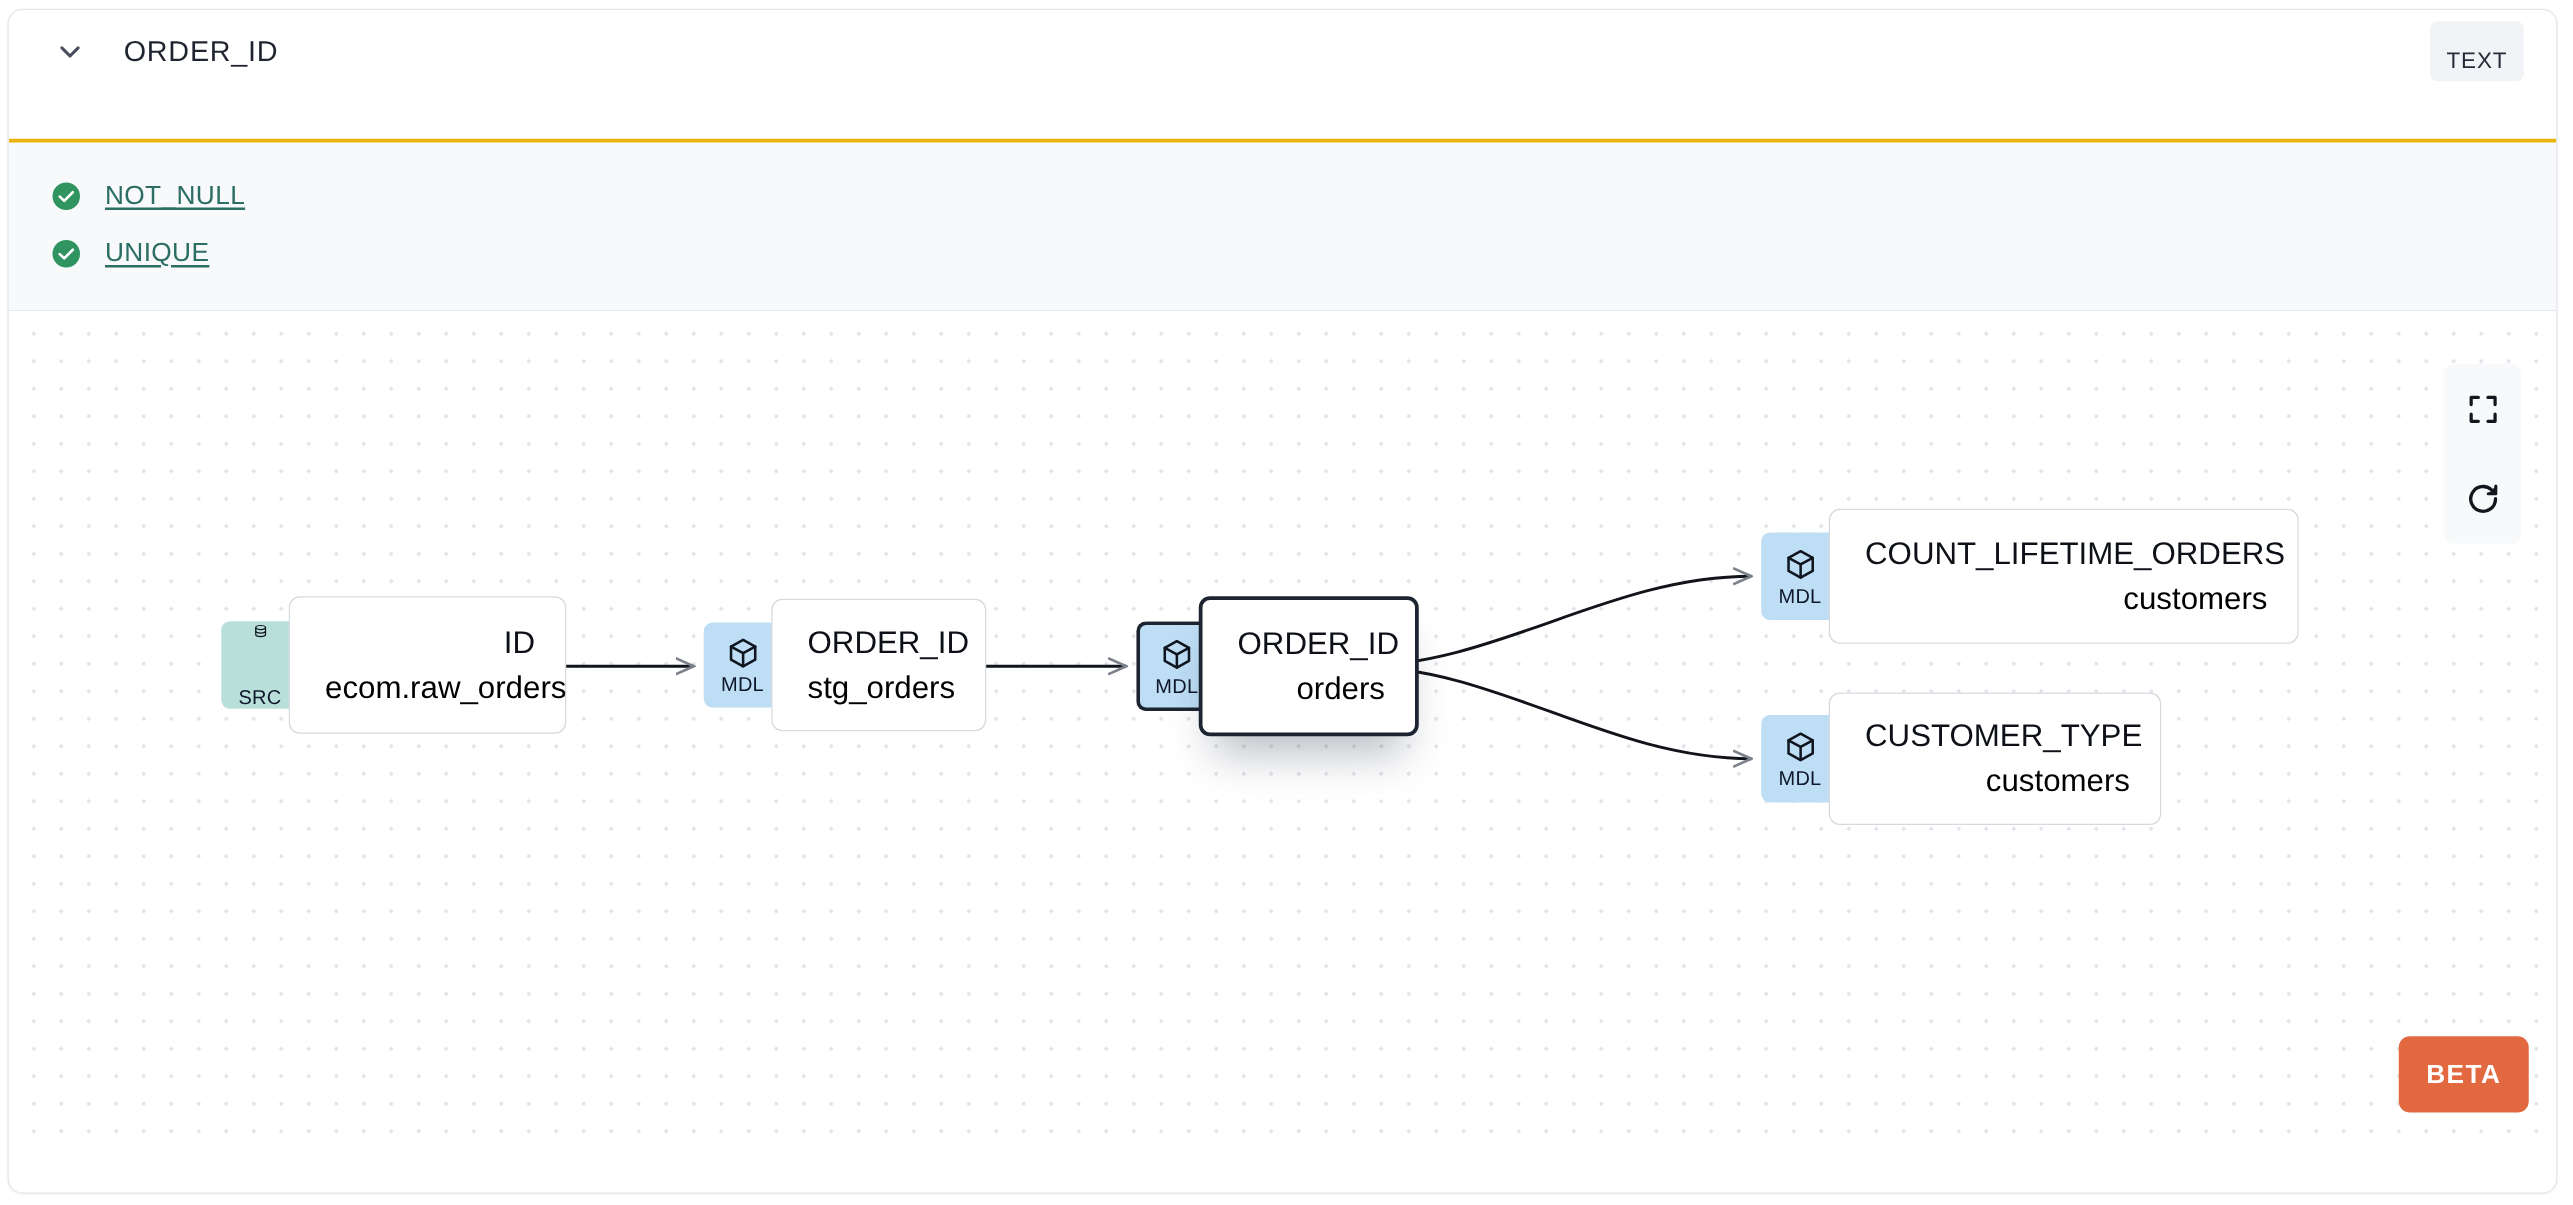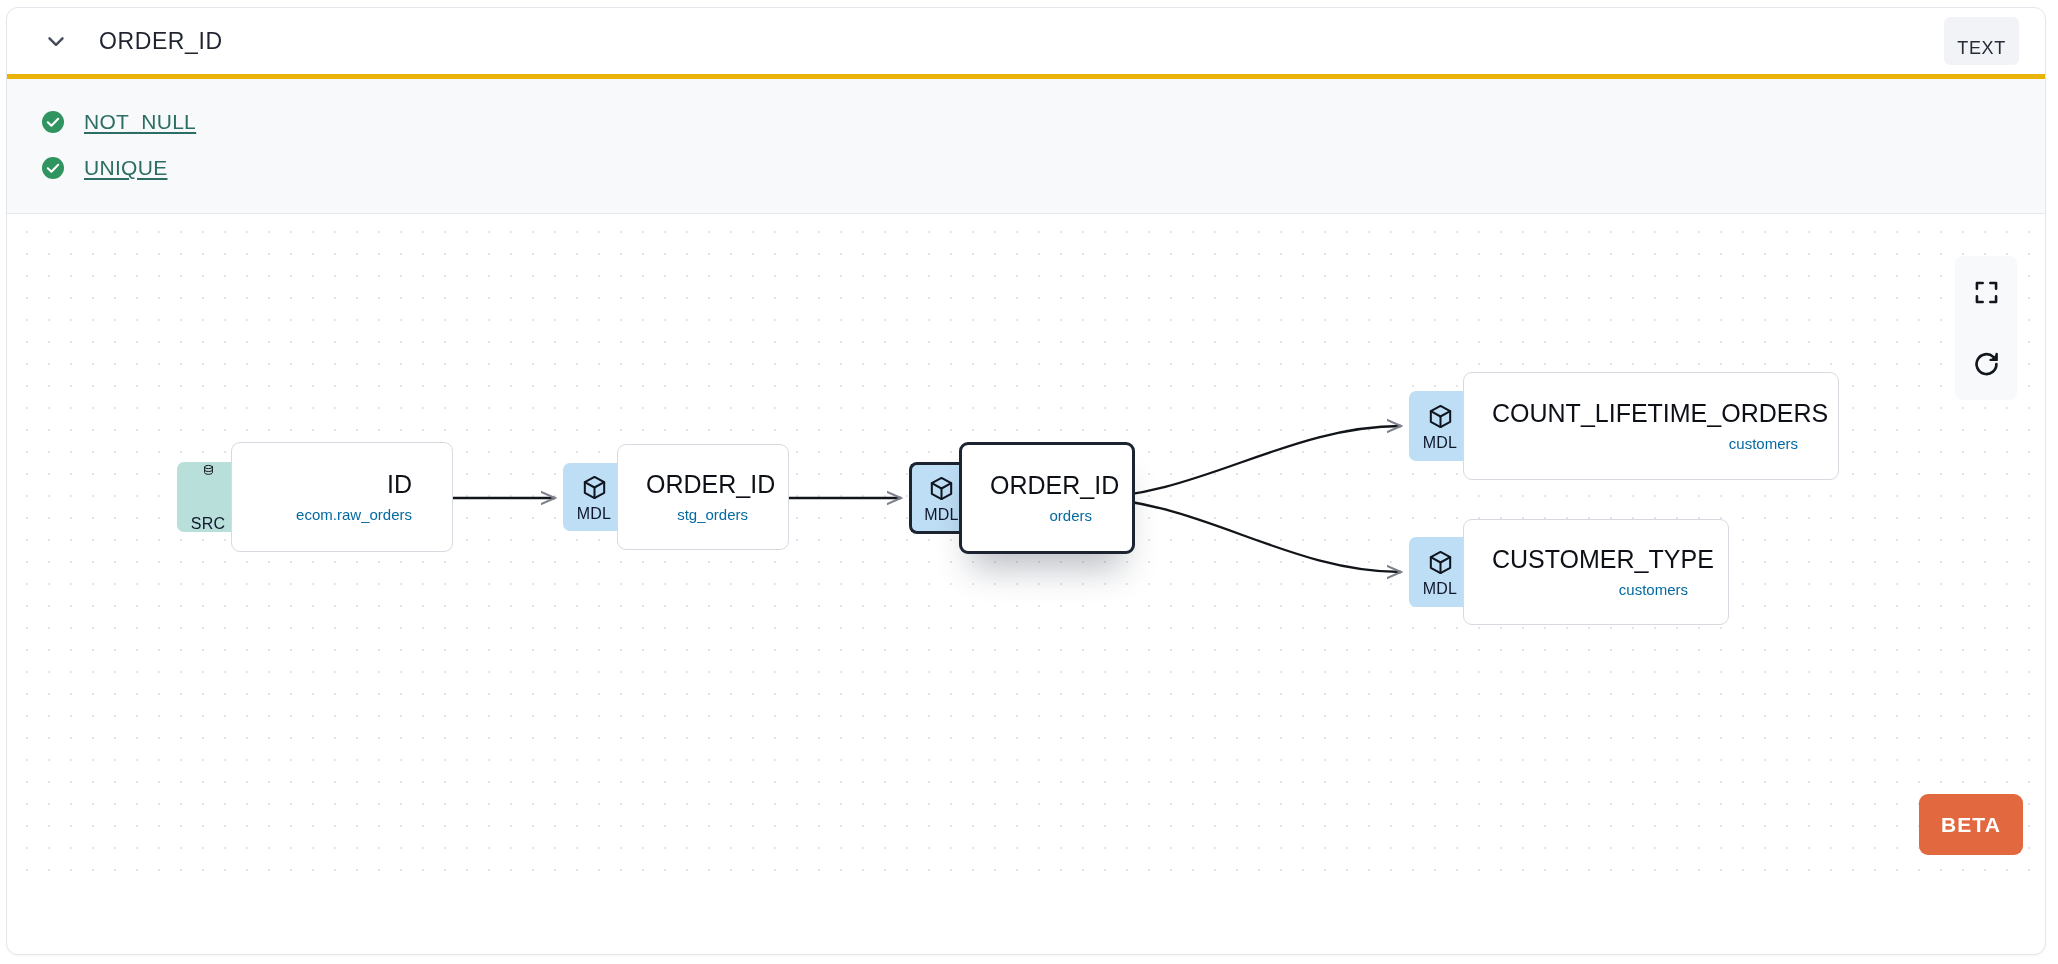"NOT_NULL" .tests { border-top: 5px solid #eab308 -> 3px solid #eab308; margin-top: none -> 37px }
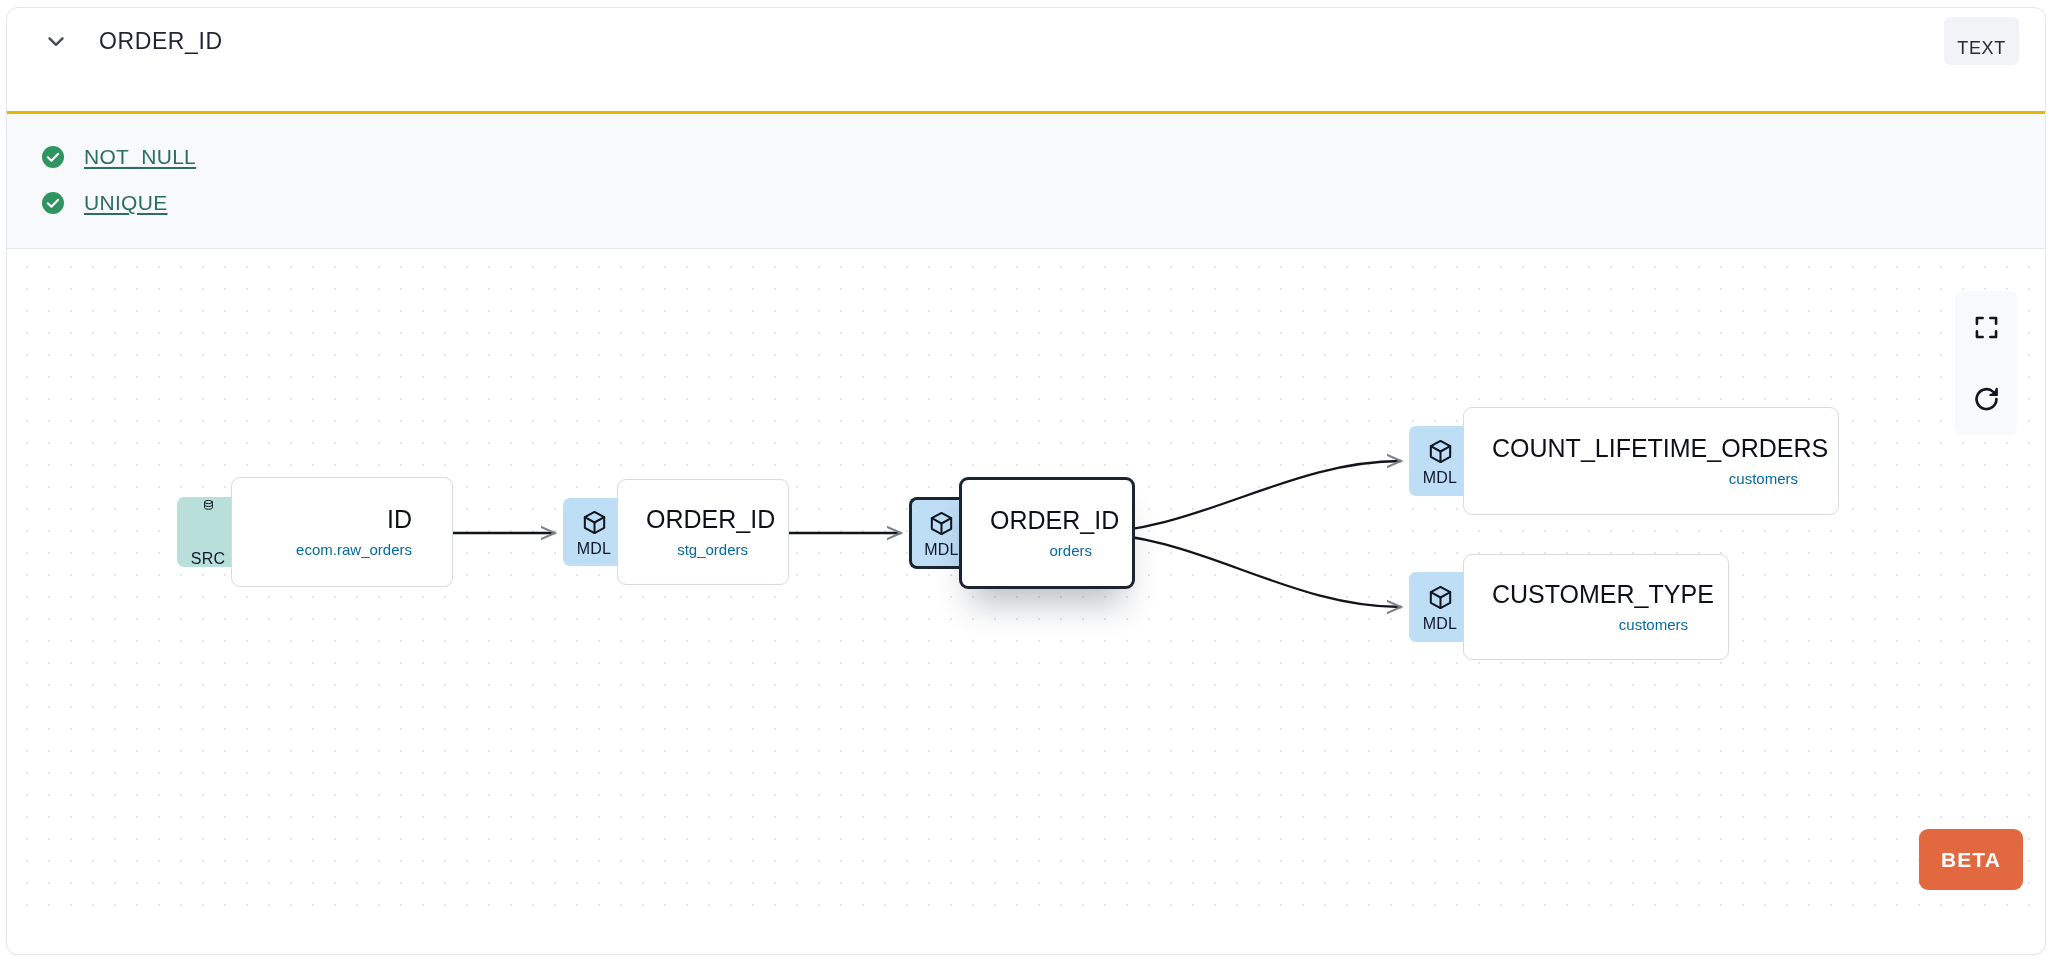"COUNT_LIFETIME_ORDERS" .node-body { padding: 0 40px 0 28px -> 0 24px 0 28px }
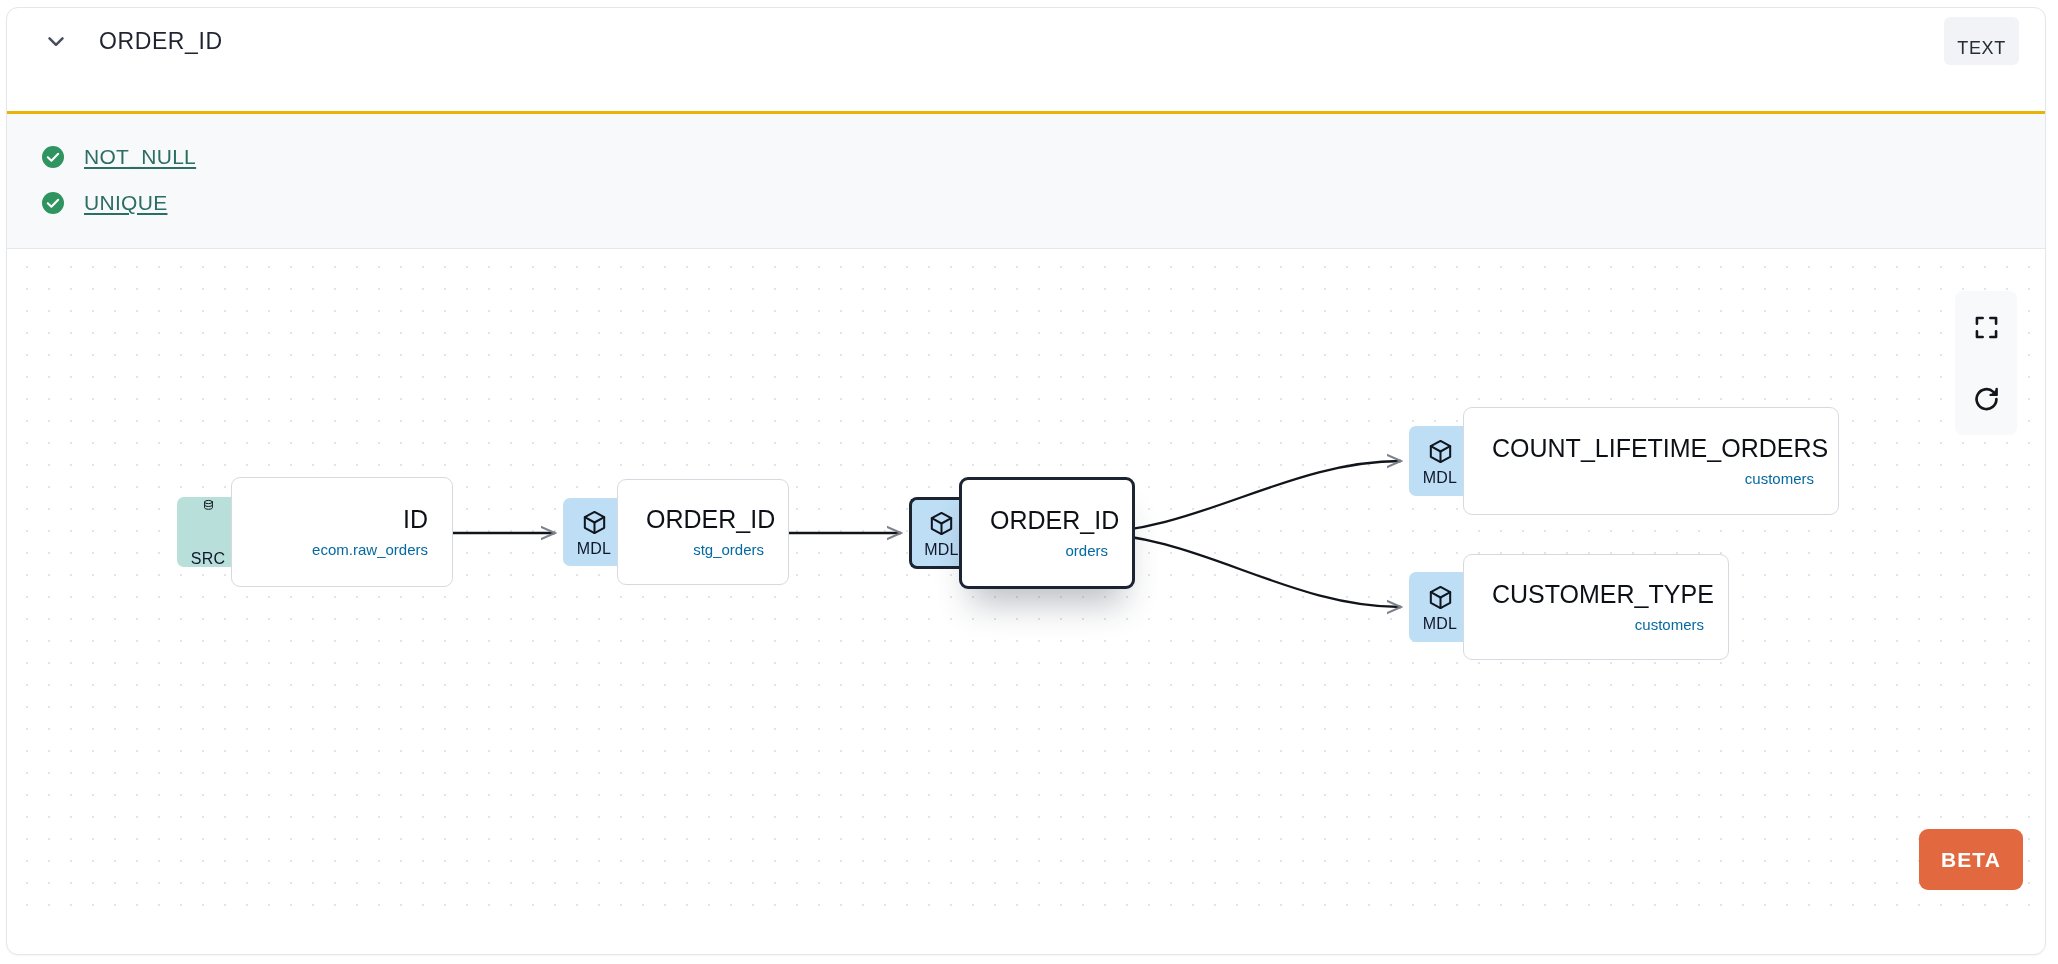"customers" .node-sub { color: #0369a1 -> #000000; font-size: 15px -> 25px }
